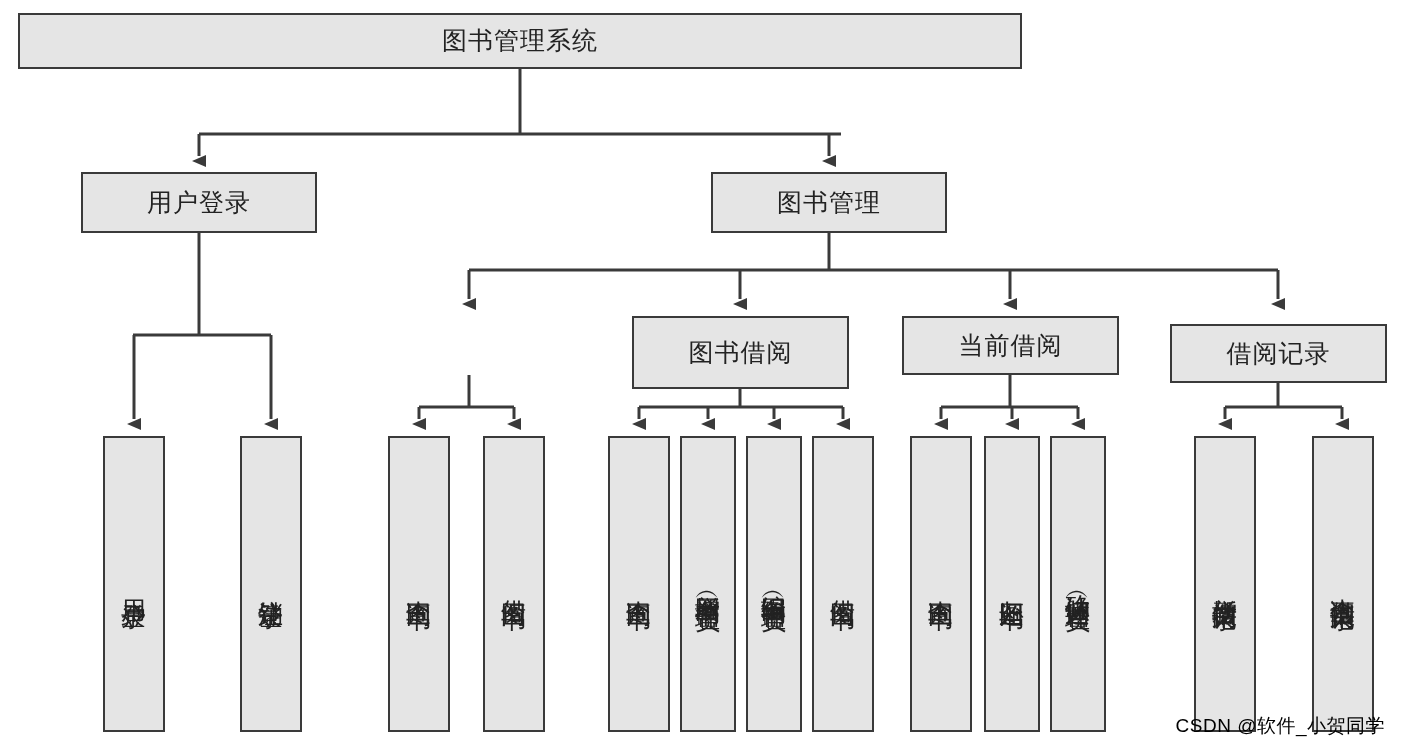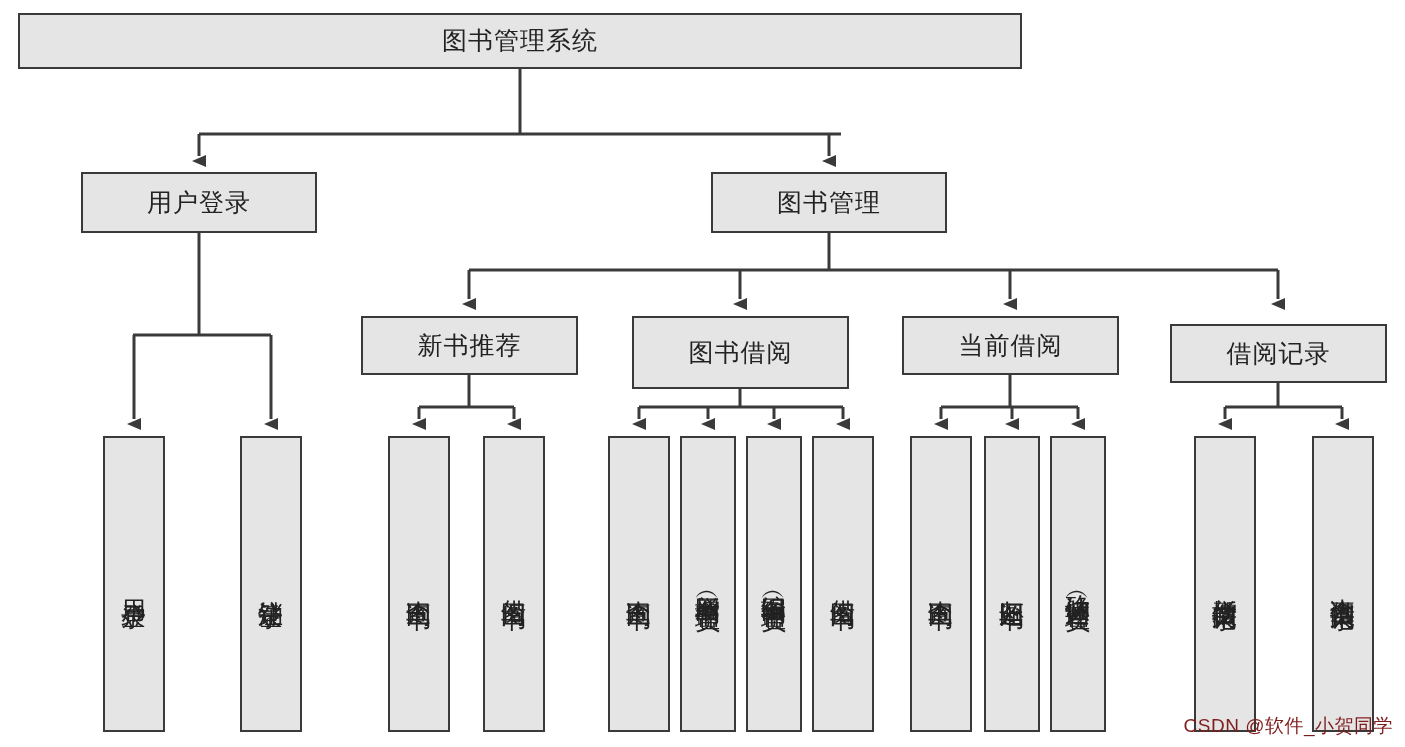"新书推荐" div.node { html: <div> <span>新书推荐</span> </div> -> none }
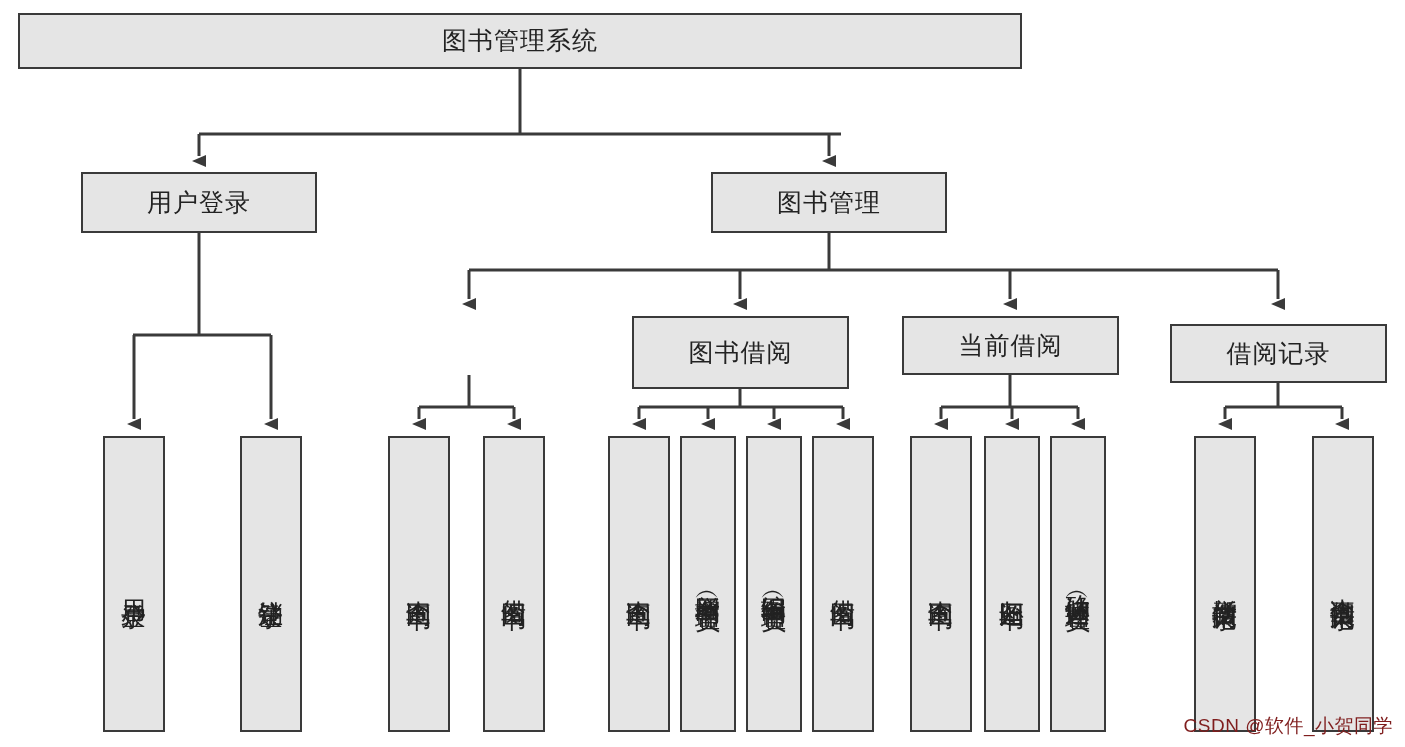"CSDN @软件_小贺同学" #watermark { color: #7f1d1d -> #000000; right: 12px -> 20px }
